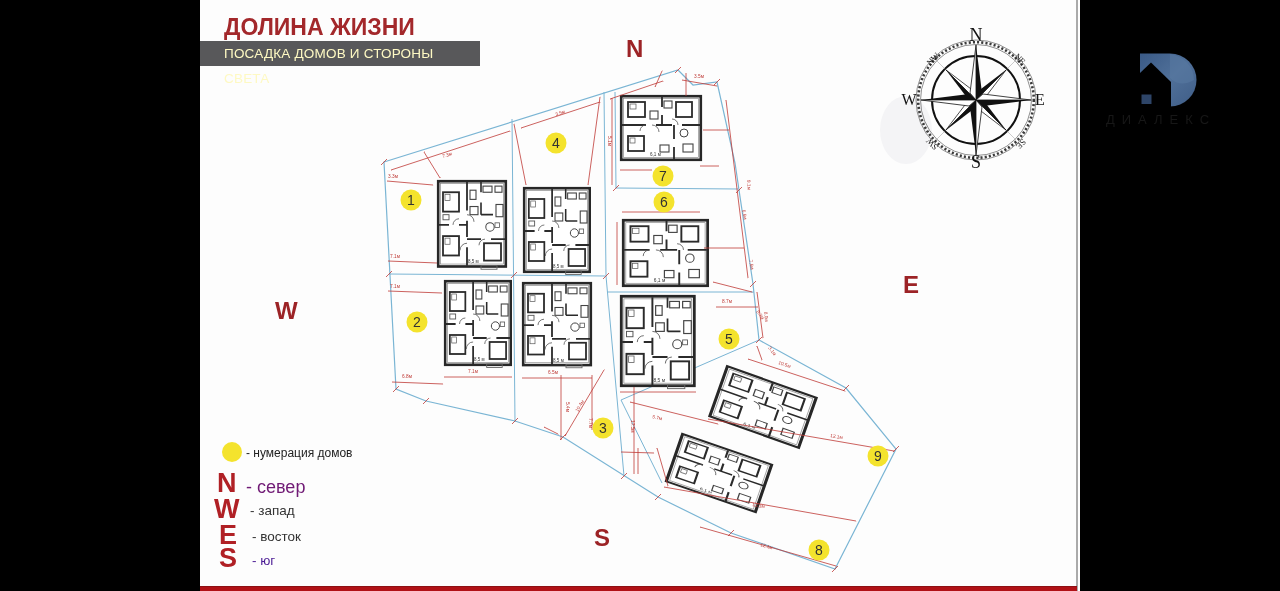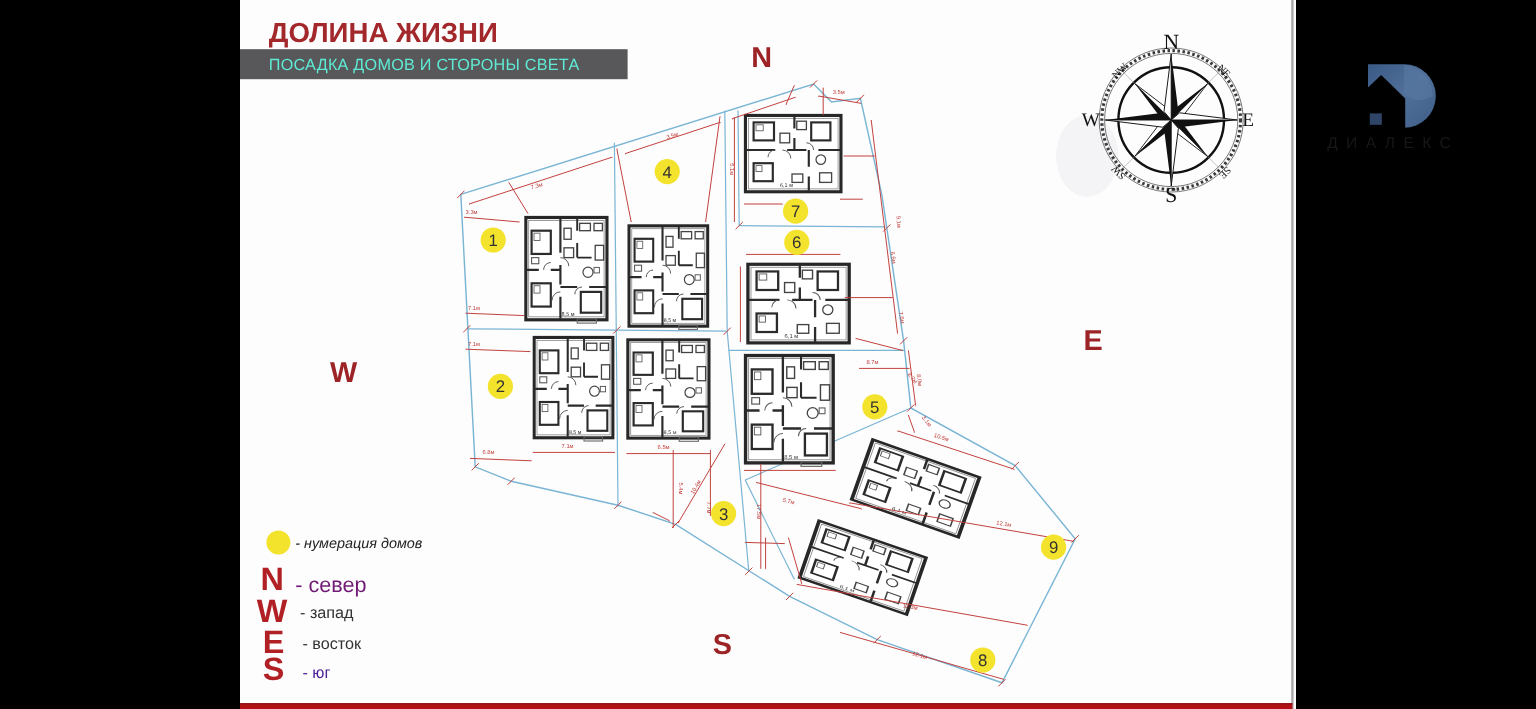"ПОСАДКА ДОМОВ И СТОРОНЫ СВЕТА" div.abs { color: #5eead4 -> #fef9c3; width: 323px -> 280px }
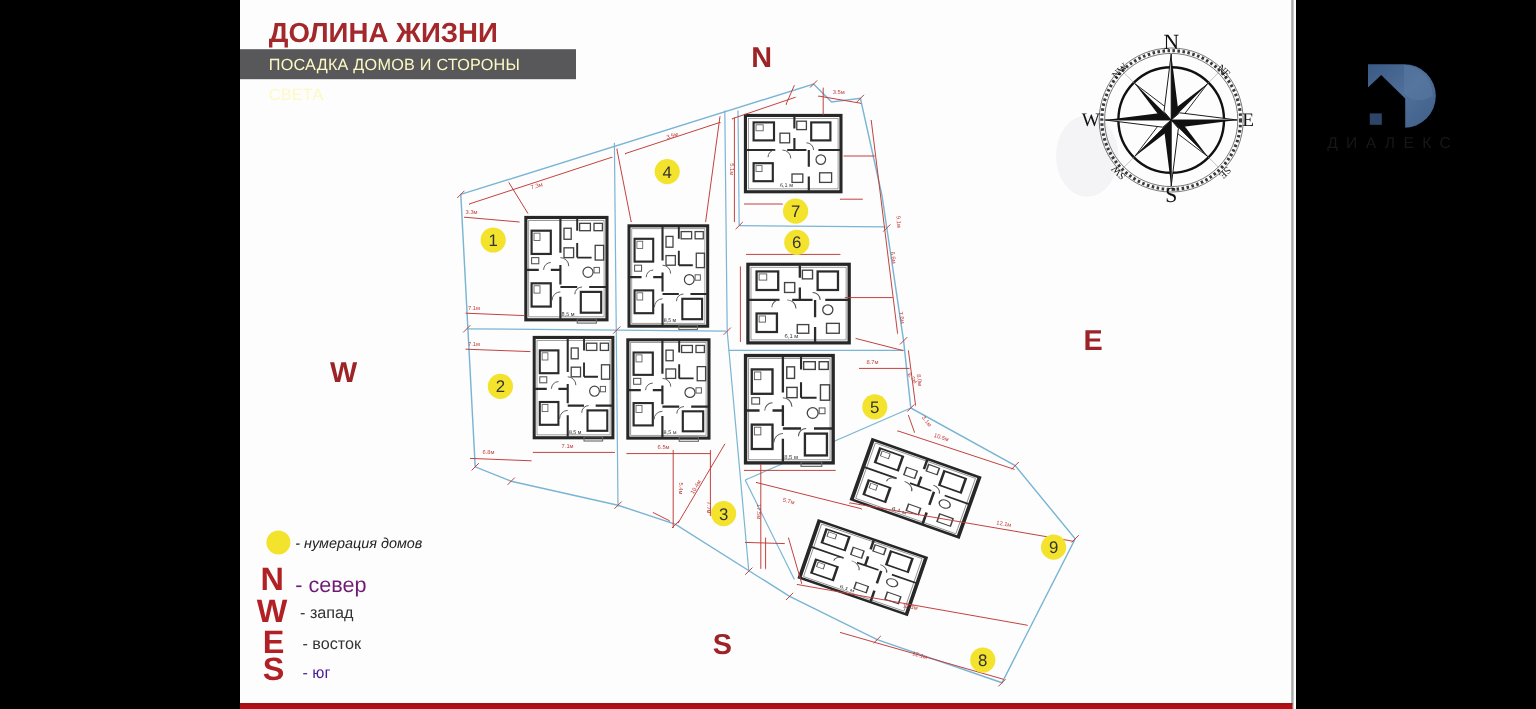"- нумерация домов" div.abs { font-style: italic -> none }
